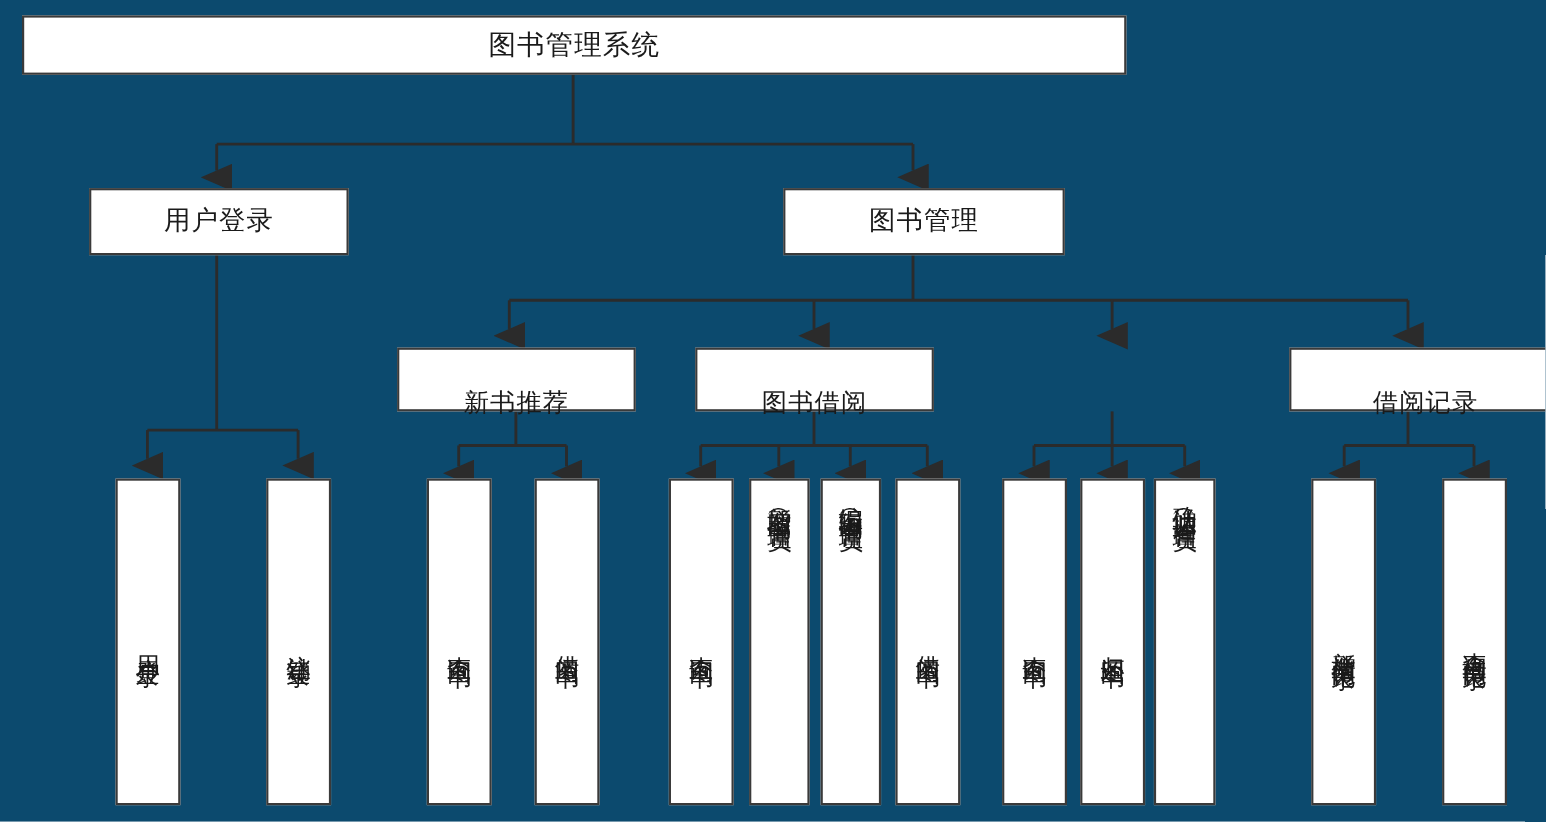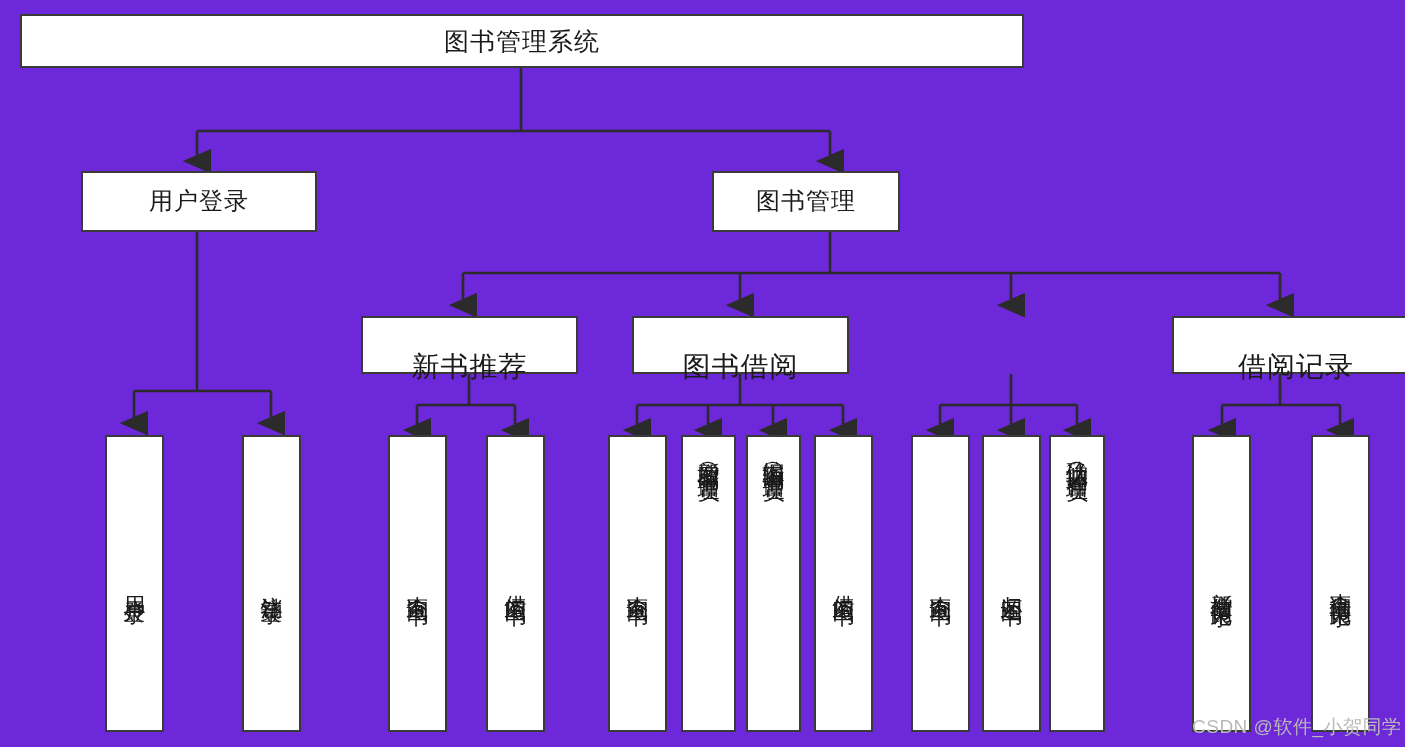"图书管理系统" #canvas { background: #6d28d9 -> #0c4a6e }
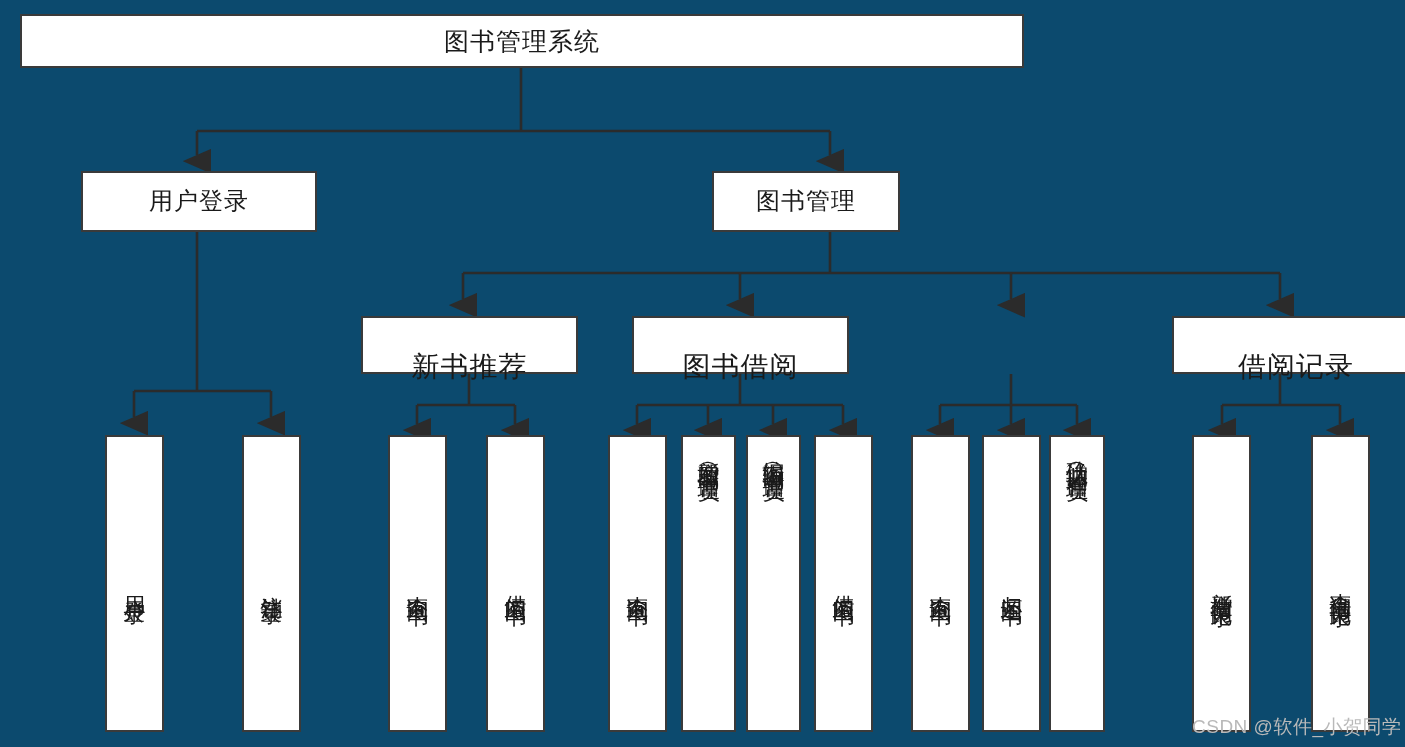"图书管理" div.node { width: 188px -> 256px }
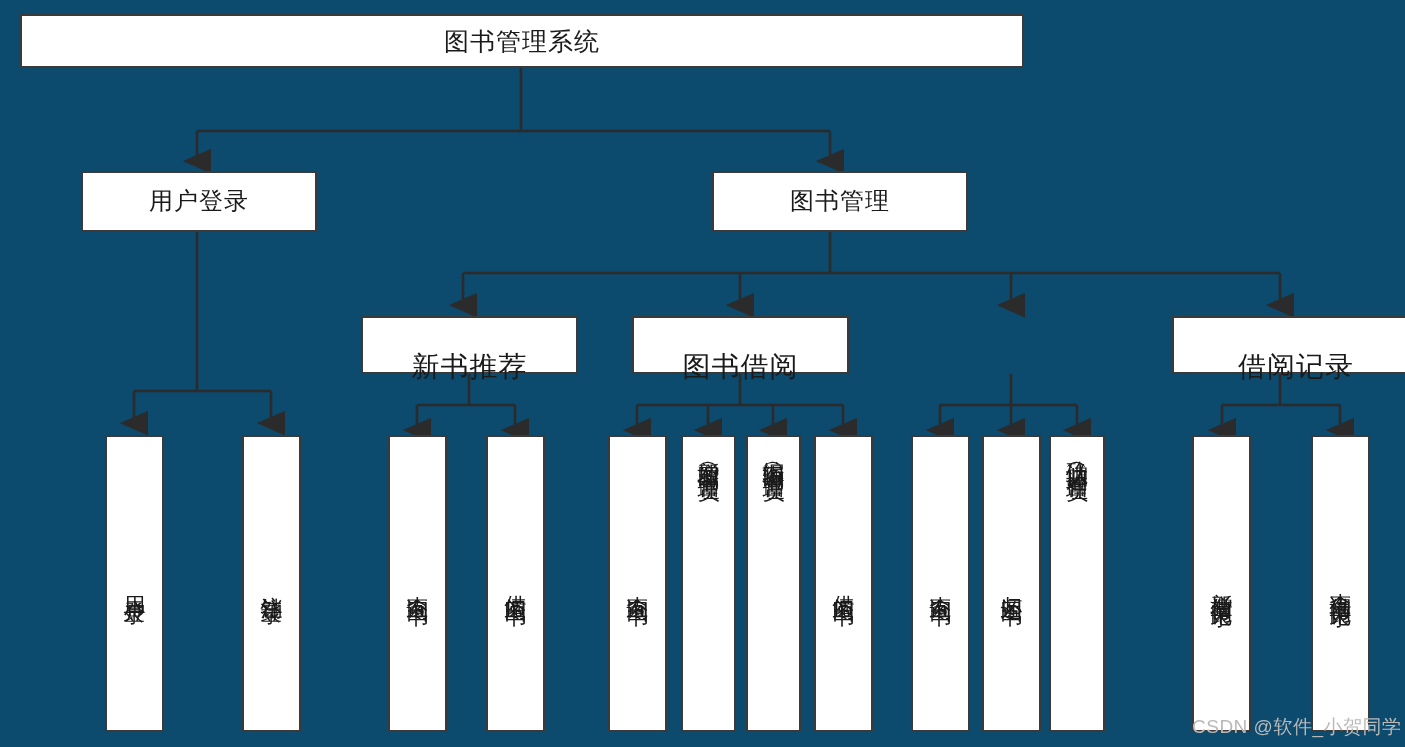"新书推荐" .node.tier3 .lbl { font-size: 28px -> 23px }
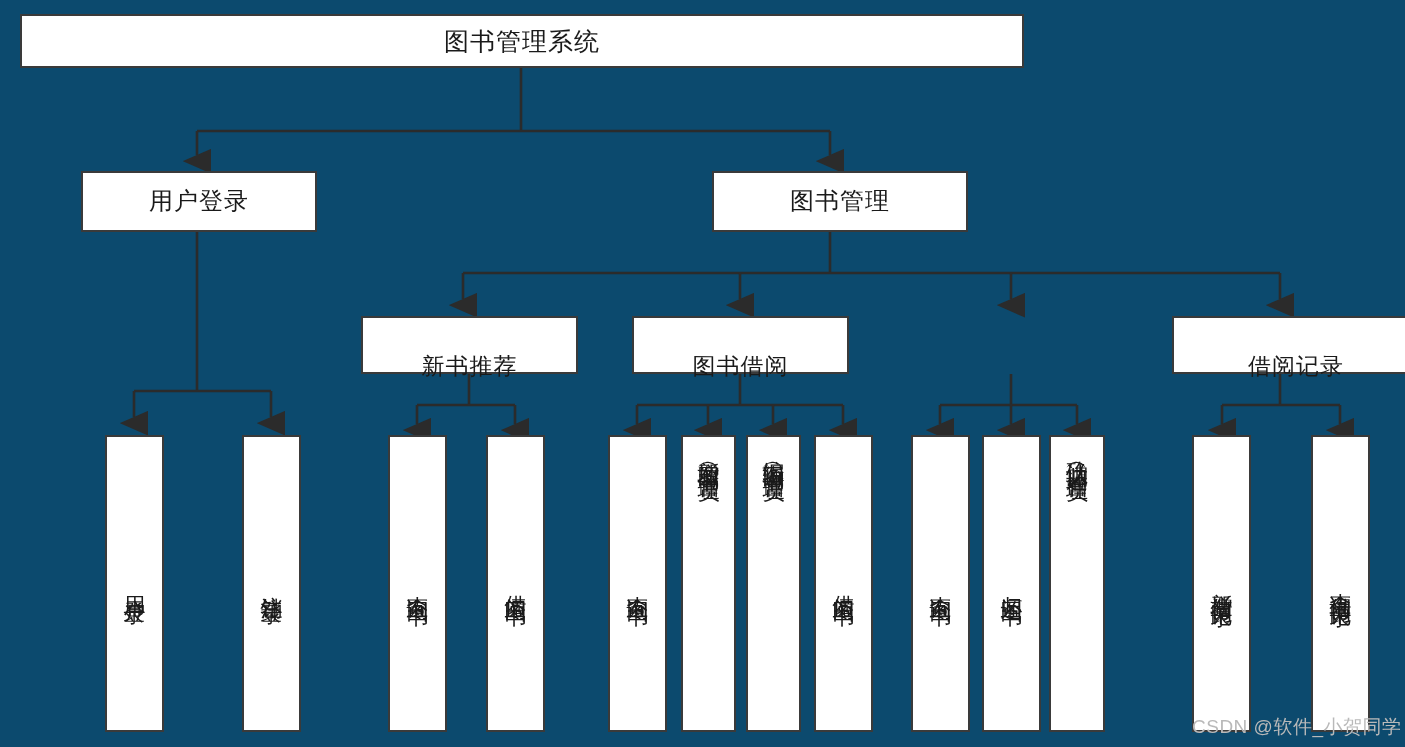"CSDN @软件_小贺同学" div.watermark { html: <div>CSDN @软件_小贺同学</div> -> none }
